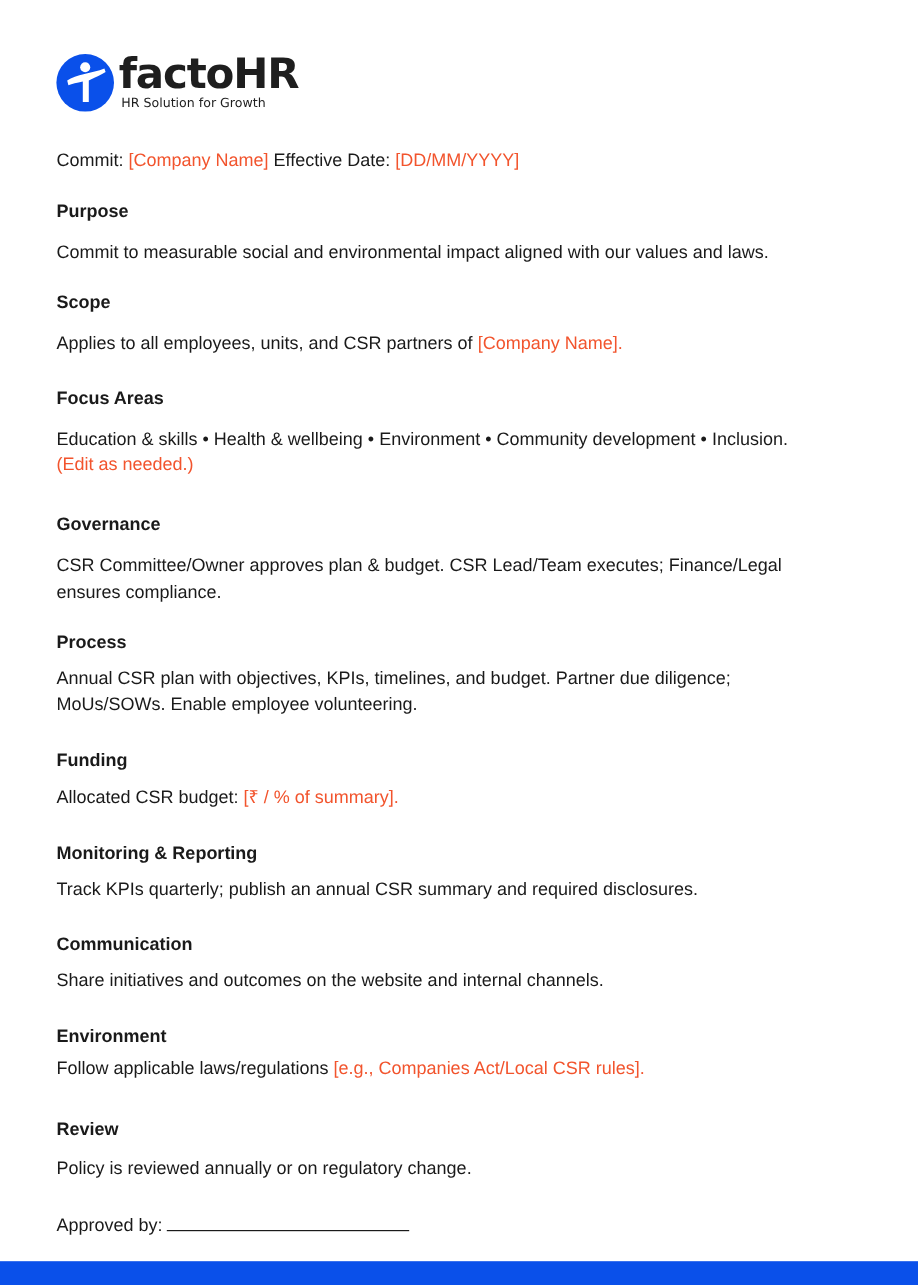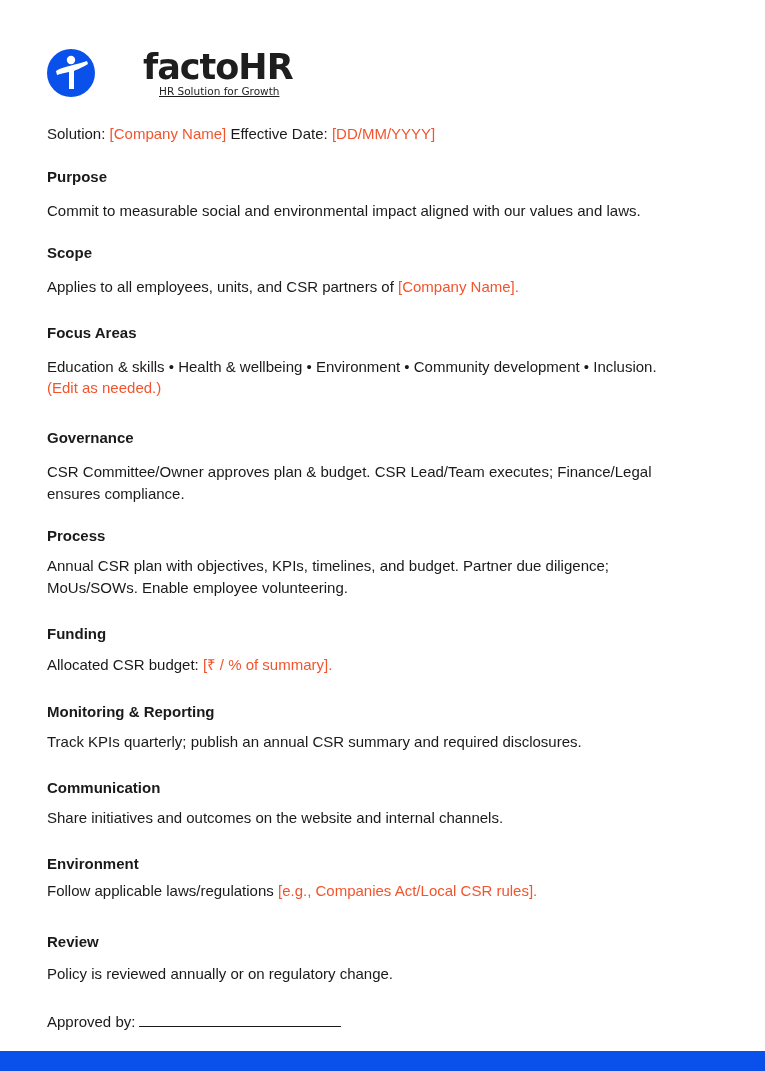"factoHR" .logo { align-items: flex-end -> flex-start; gap: 44px -> none }
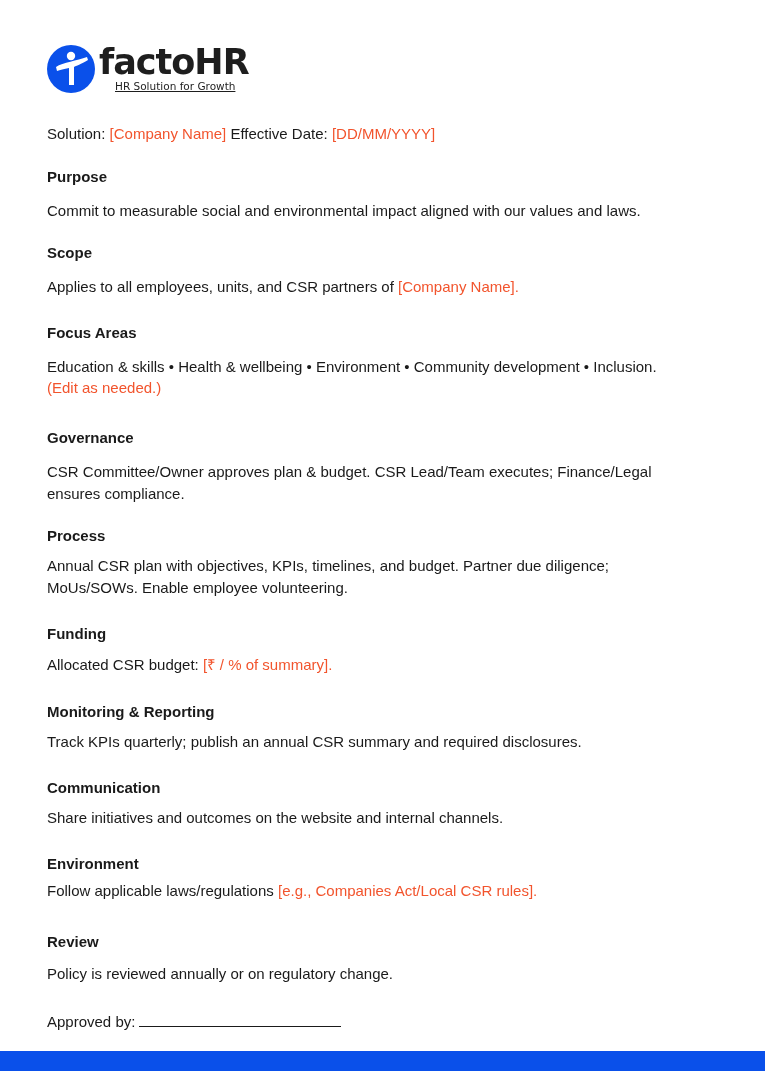"HR Solution for Growth" .logo-tag { margin-left: 16px -> 2px; text-decoration: underline -> none }
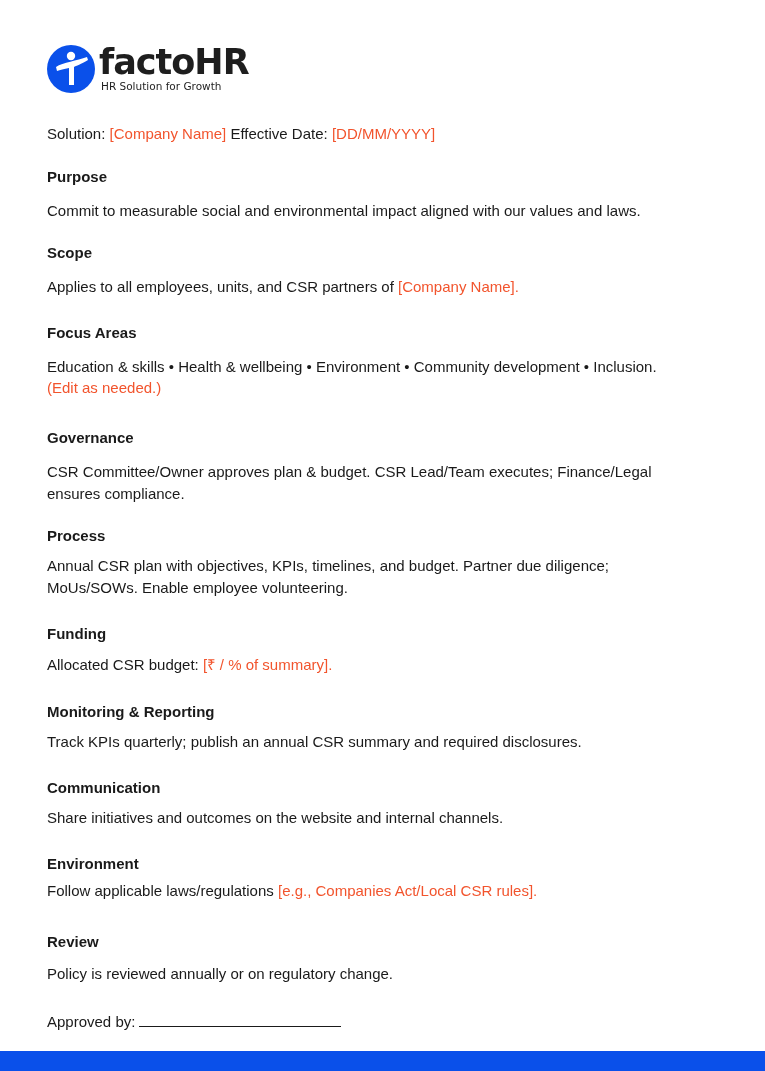"Solution:" span { text: Solution -> Commit }
